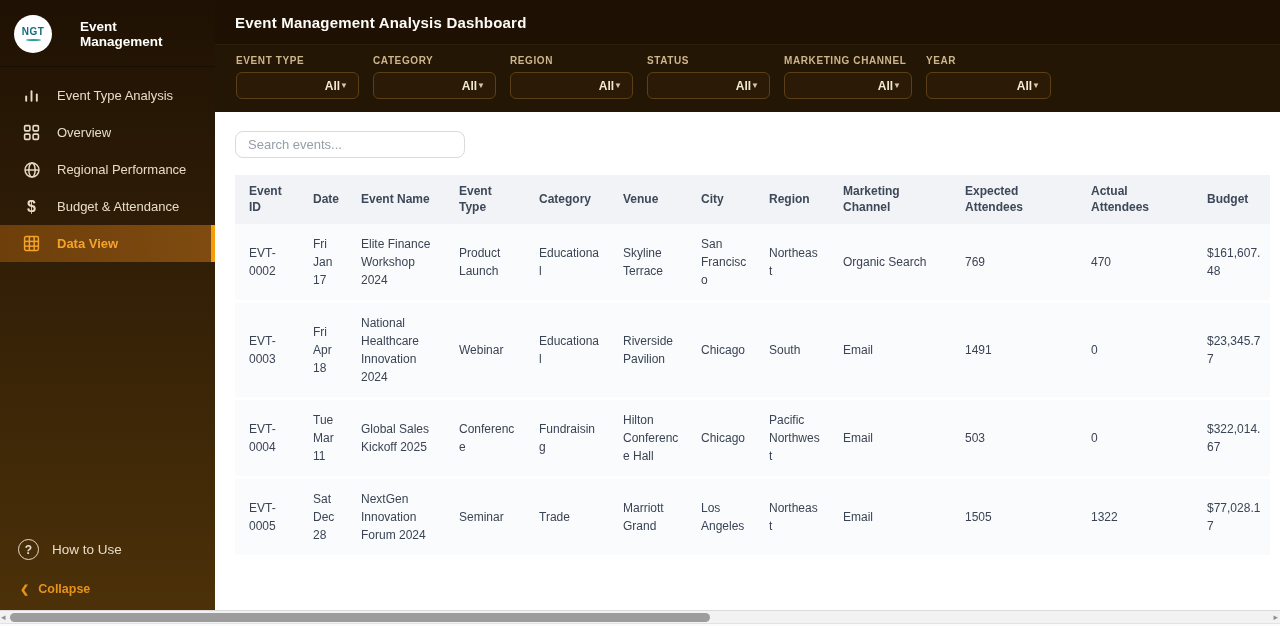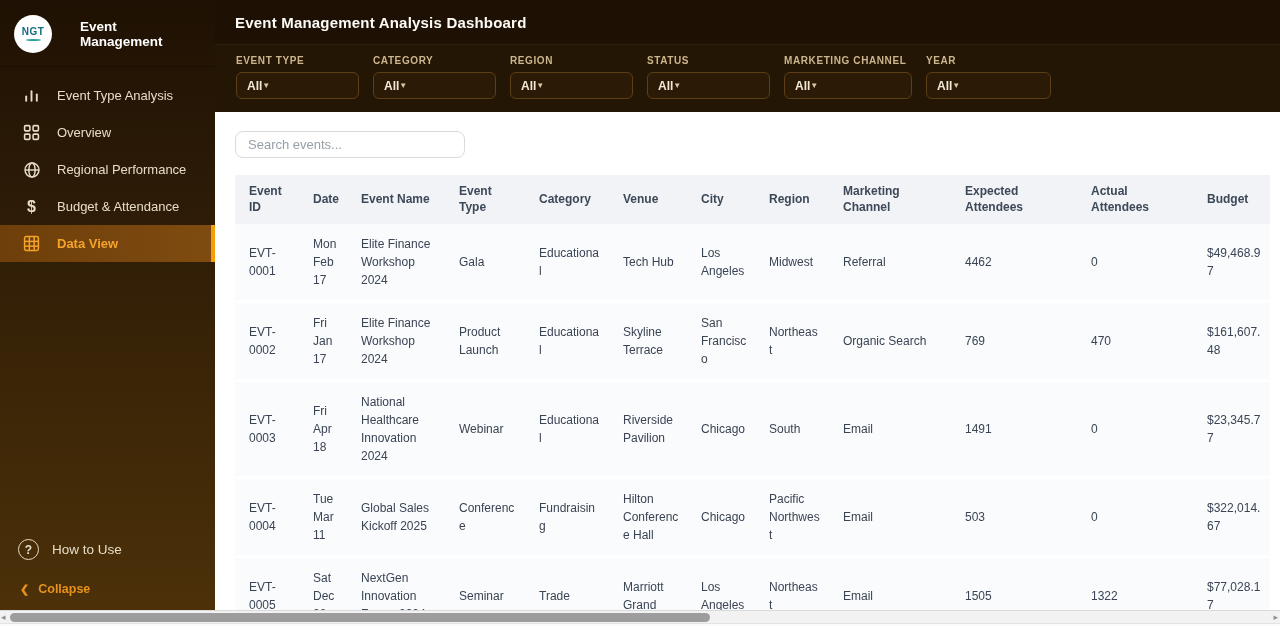"All" .filter-select { justify-content: flex-start -> flex-end }
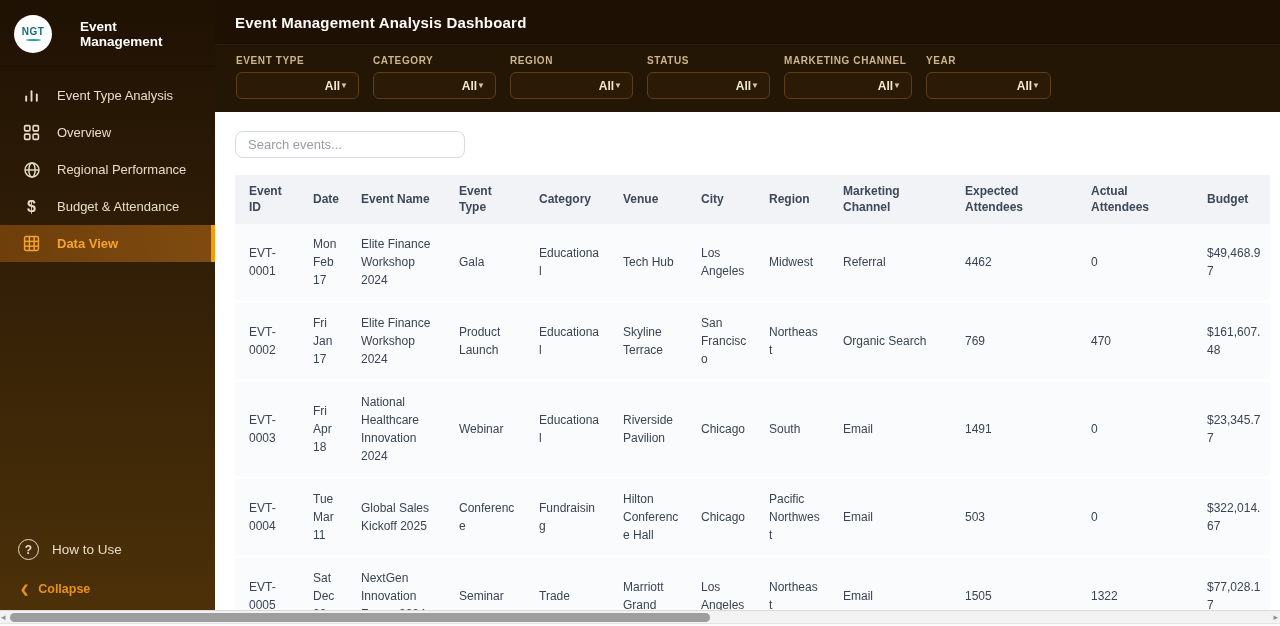"EVT-0001" tr { html: <tr> <td>EVT-0001</td> <td>Mon Feb 17</td> <td>Elite Finance Workshop 2024</td> <td>Gala</td> <td>Educational</td> <td>Tech Hub</td> <td>Los Angeles</td> <td>Midwest</td> <td>Referral</td> <td>4462</td> <td>0</td> <td>$49,468.97</td> </tr> -> none }
